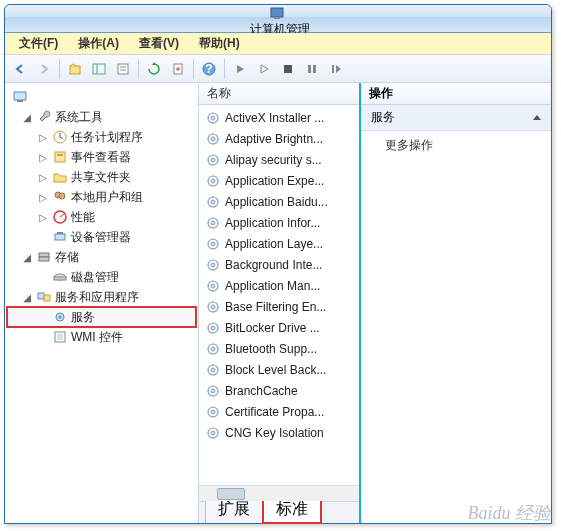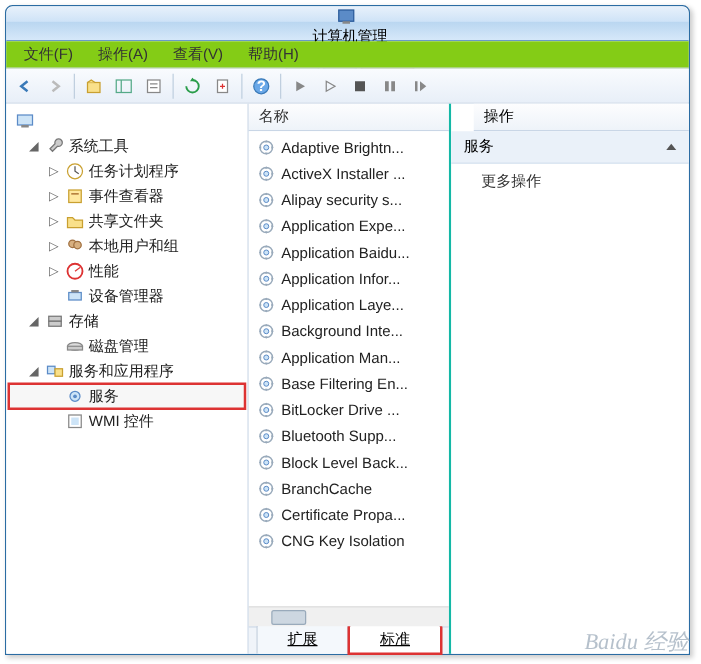"文件(F)" .menubar { background: #84cc16 -> #fef9c3; font-weight: none -> bold }
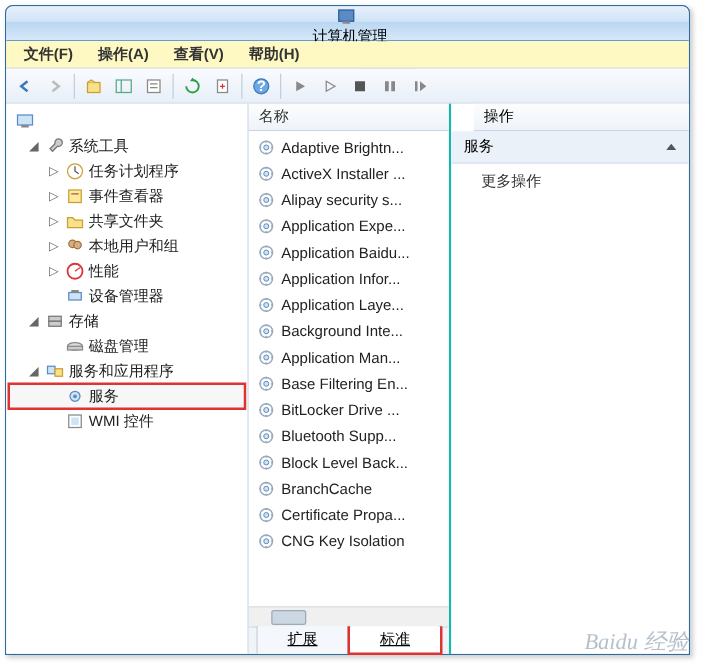"操作" .right .hdr { font-weight: normal -> bold; margin-left: 18px -> none }
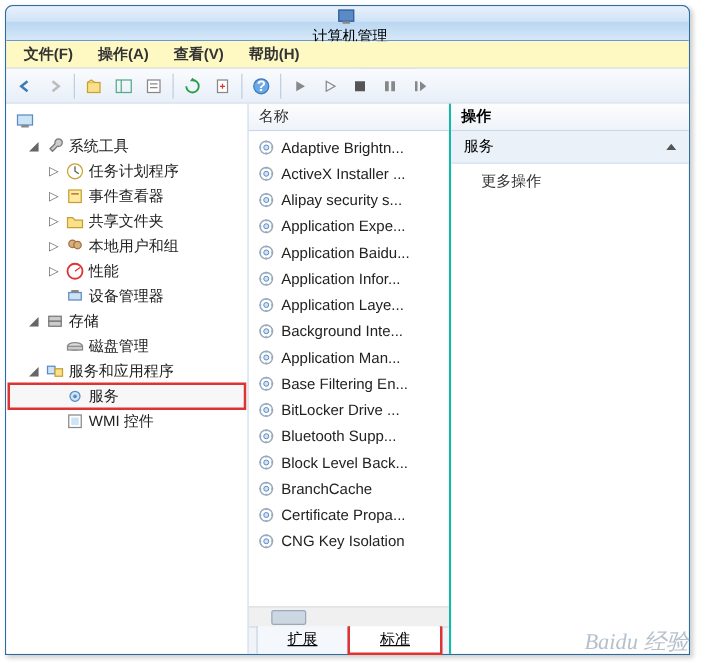"Adaptive Brightn..." div.list-row { order: before "ActiveX Installer ..." -> after "ActiveX Installer ..." }
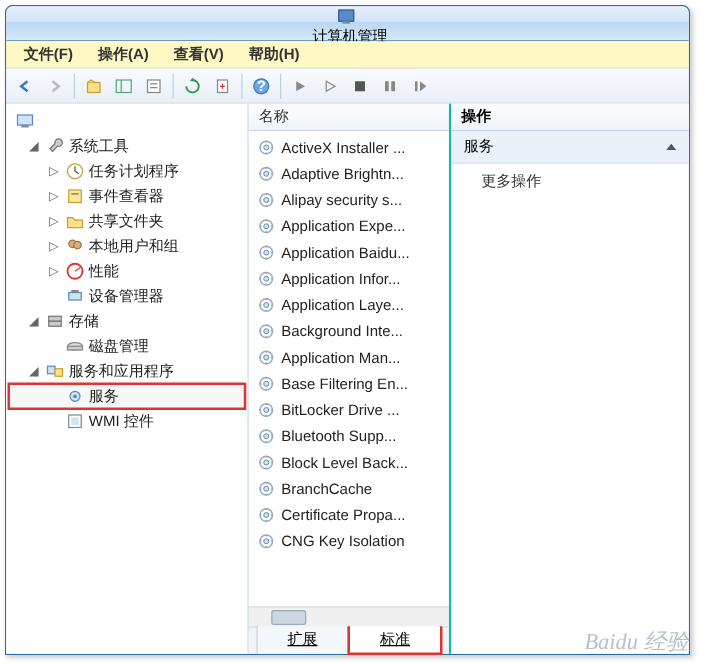"扩展" .tab { font-size: 12px -> 16px; padding: 3px 24px -> 3px 12px; text-decoration: underline -> none }
